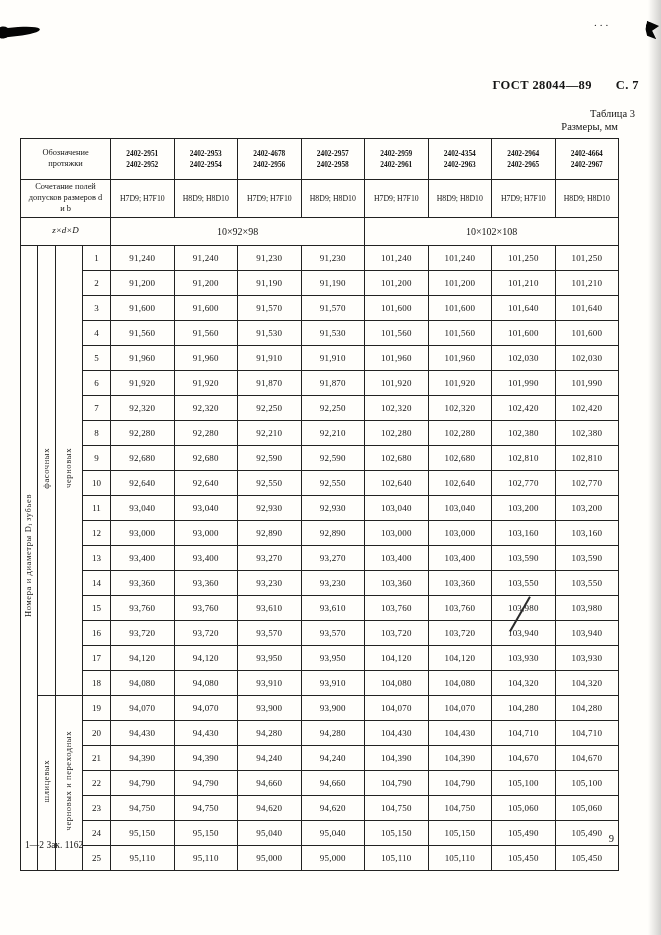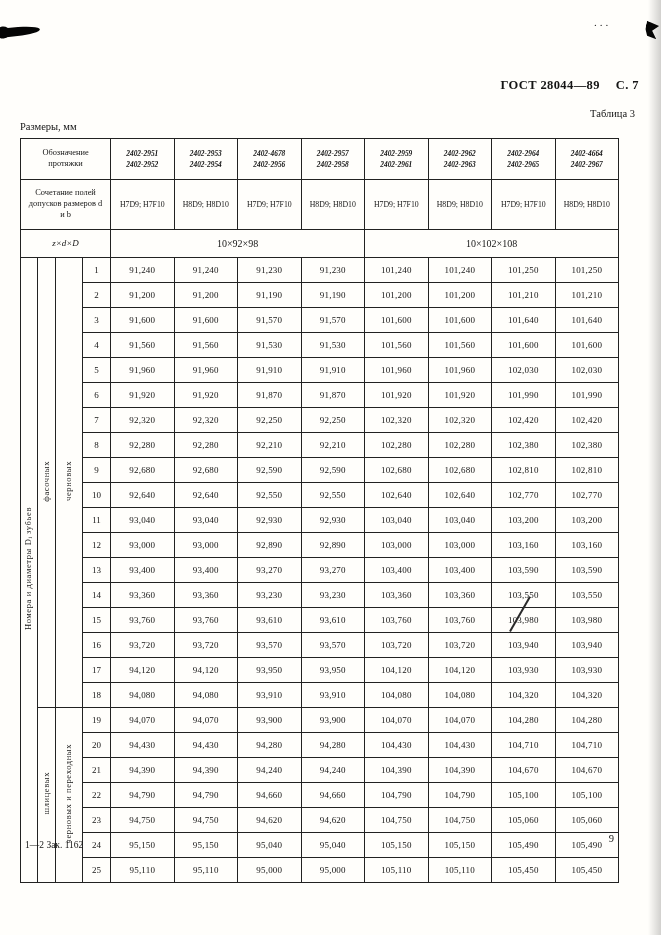"ГОСТ 28044—89" .gost-header { gap: 16px -> 24px }
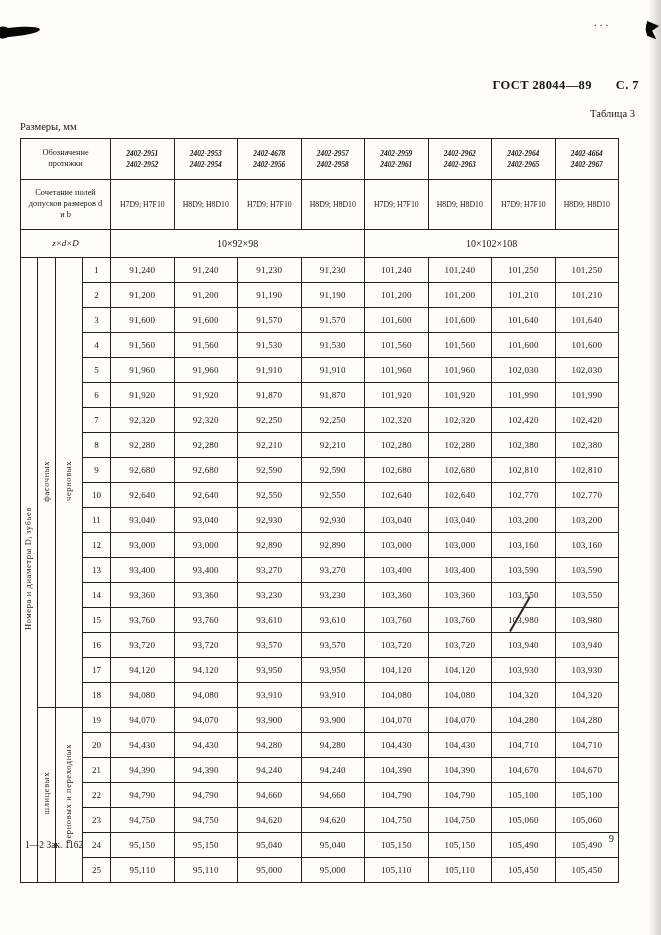"Размеры, мм" .size-caption { text-align: left -> right }
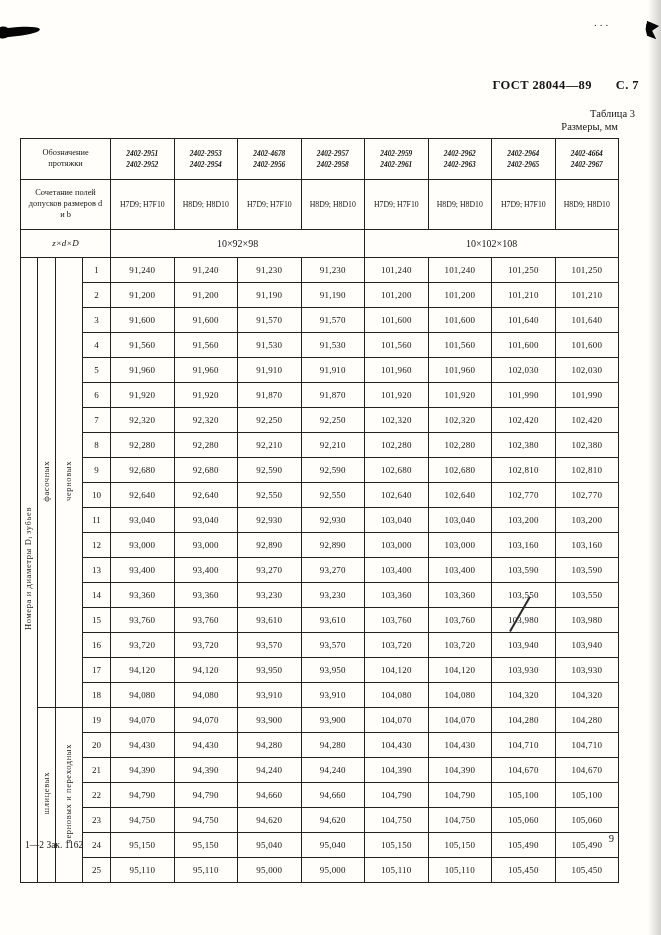"Обозначение протяжки" .lh { padding: 8px 5px -> 2px 5px }
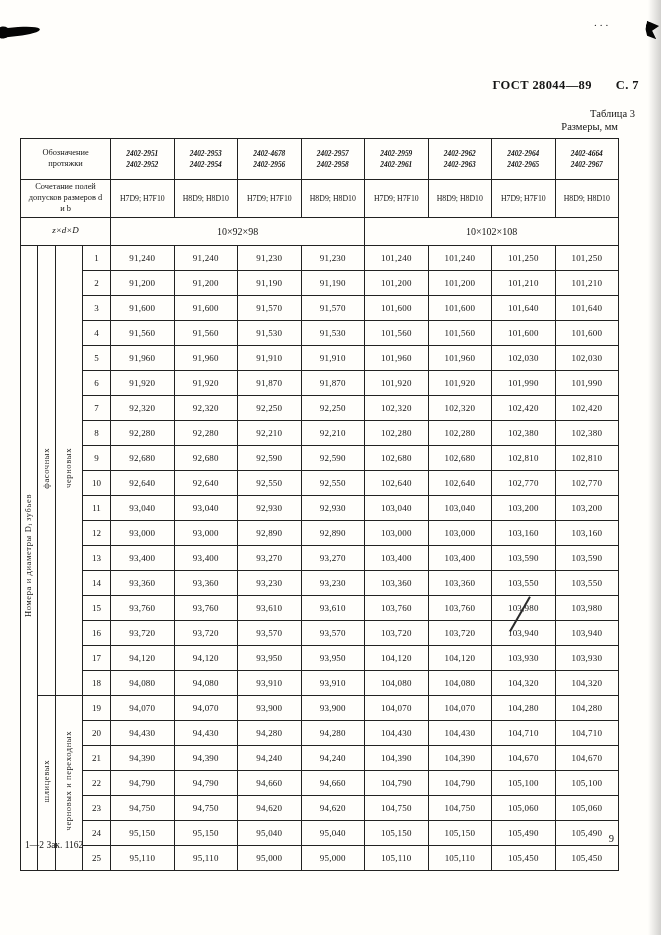"2402-2951" td.desig { font-style: italic -> none }
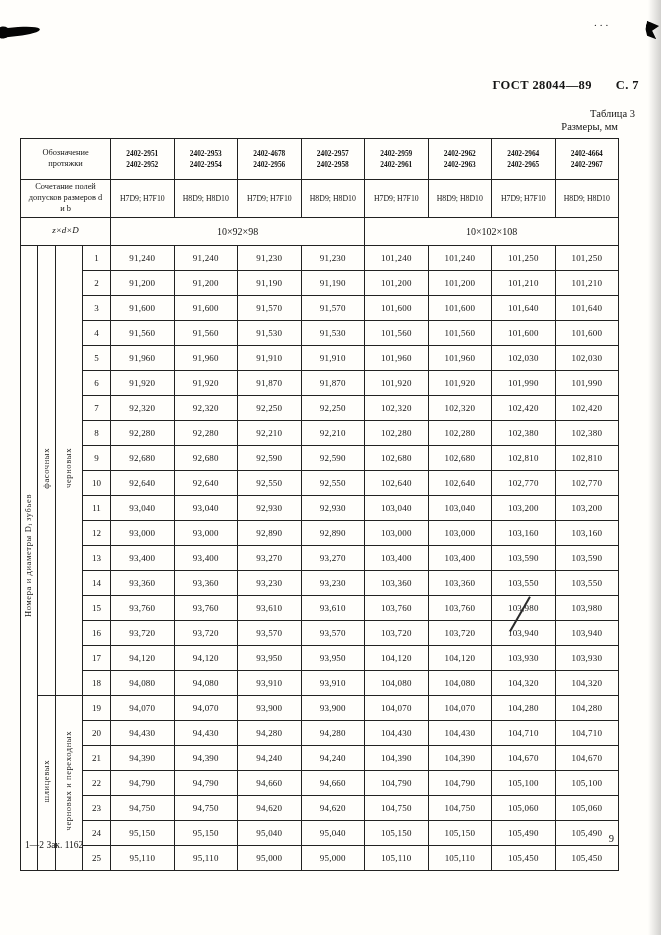"2402-2962" div { text: 2402-2962 -> 2402-4354 }
